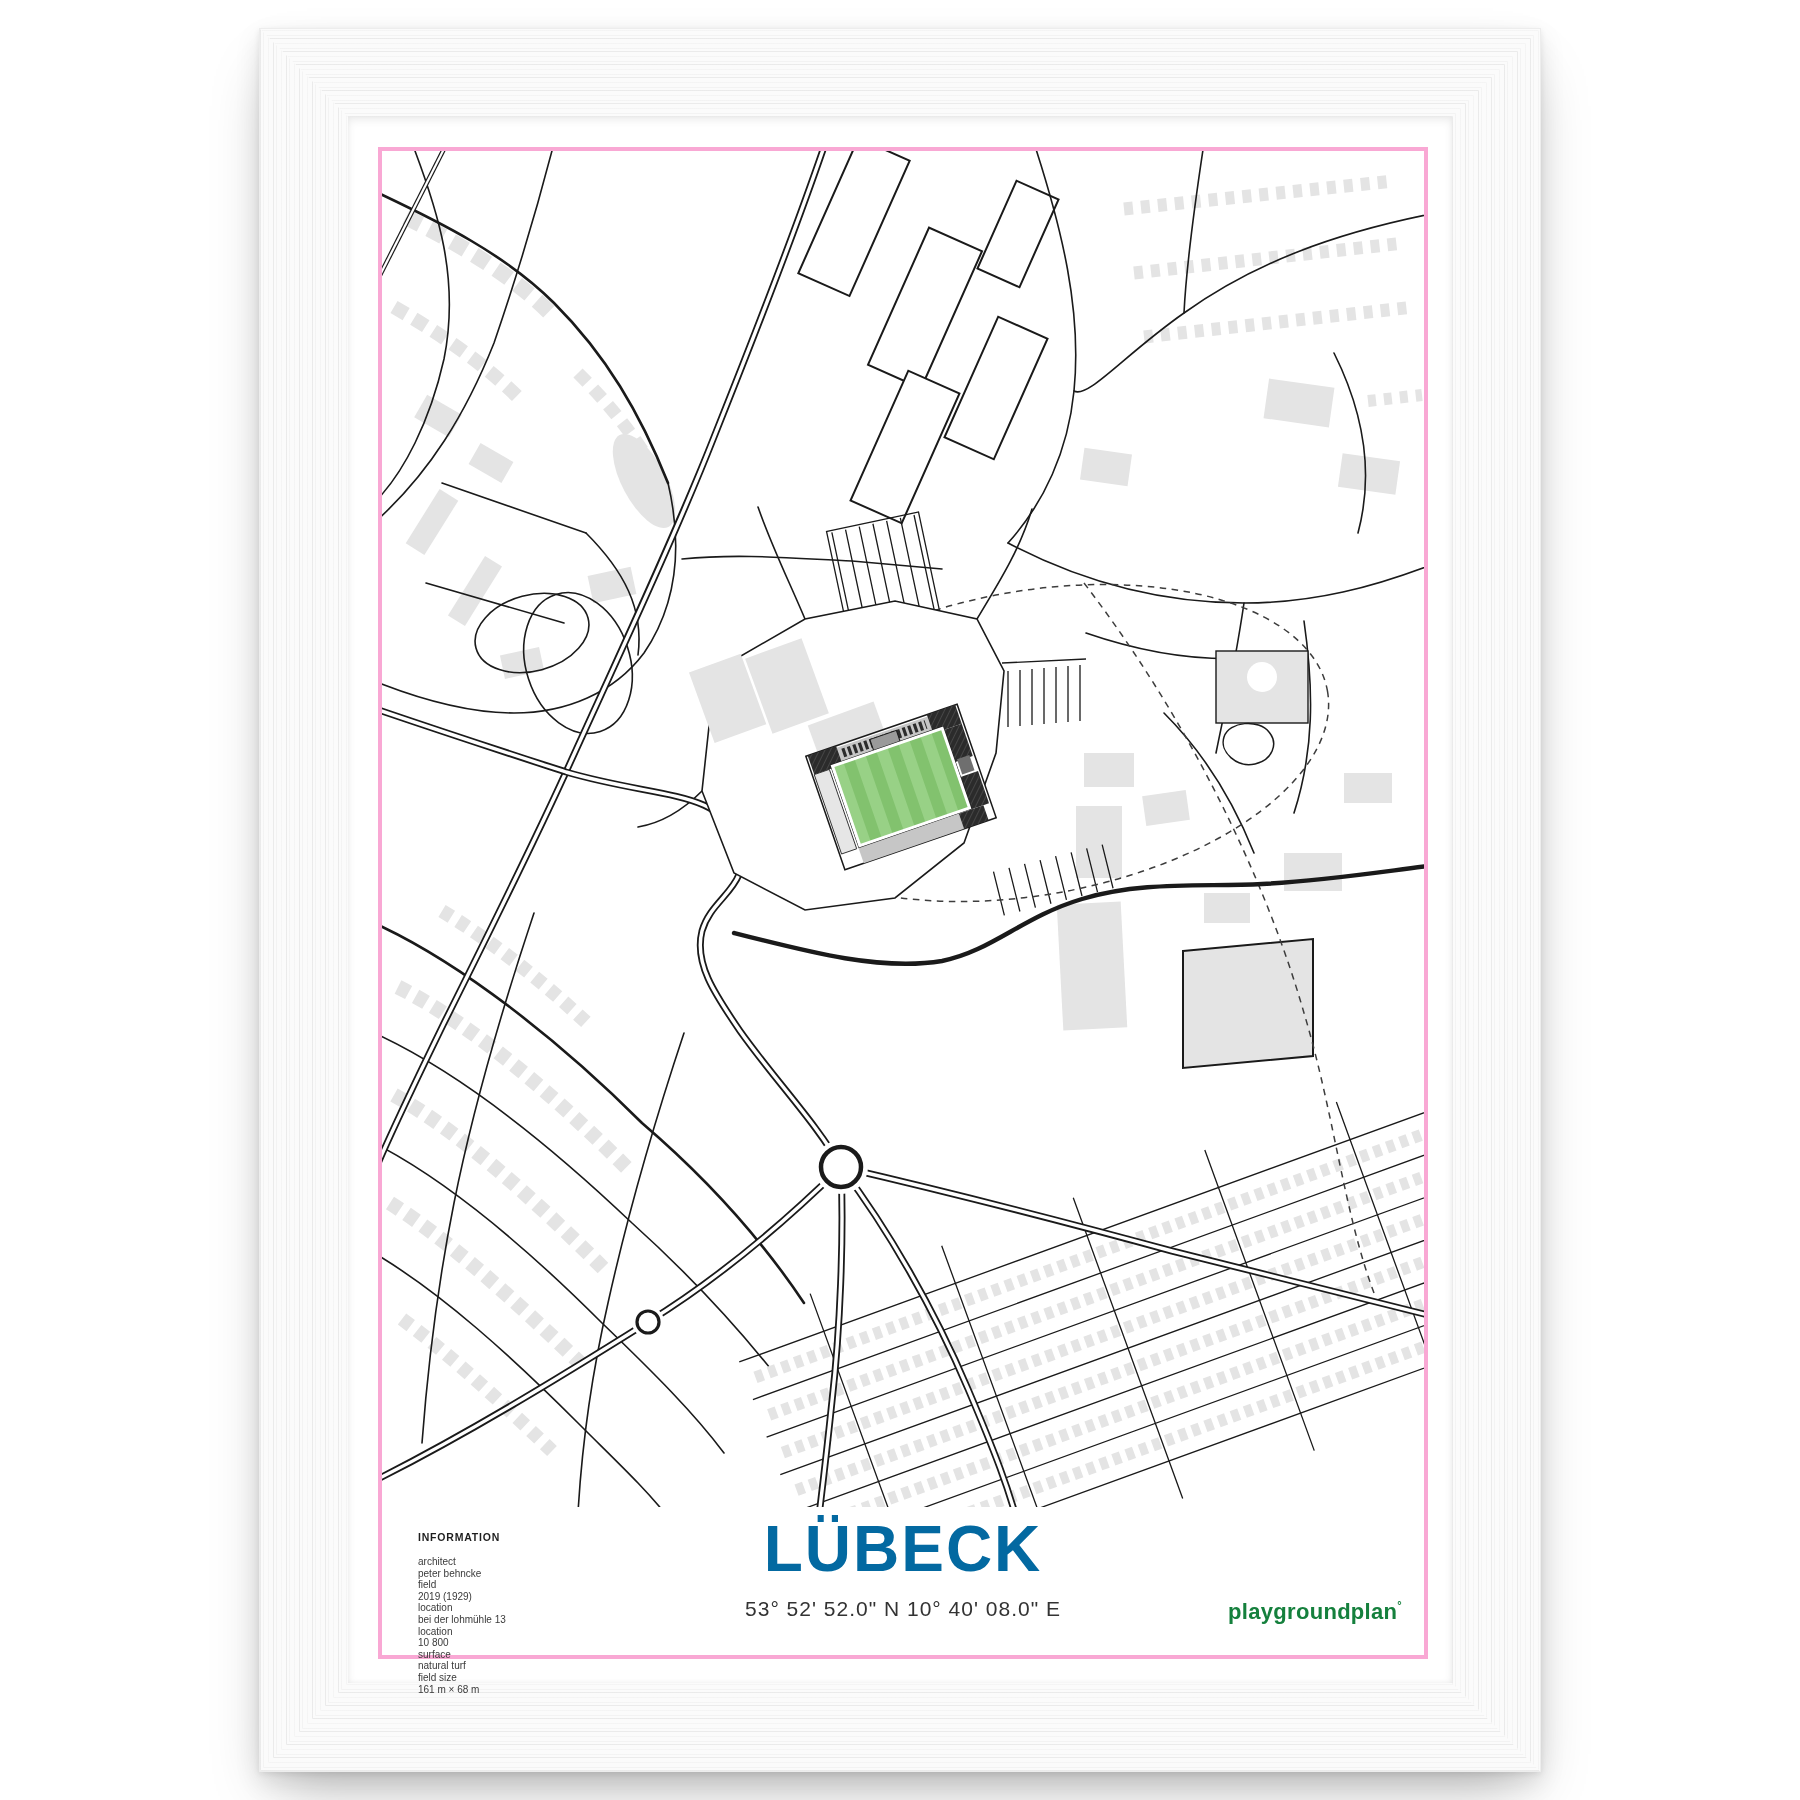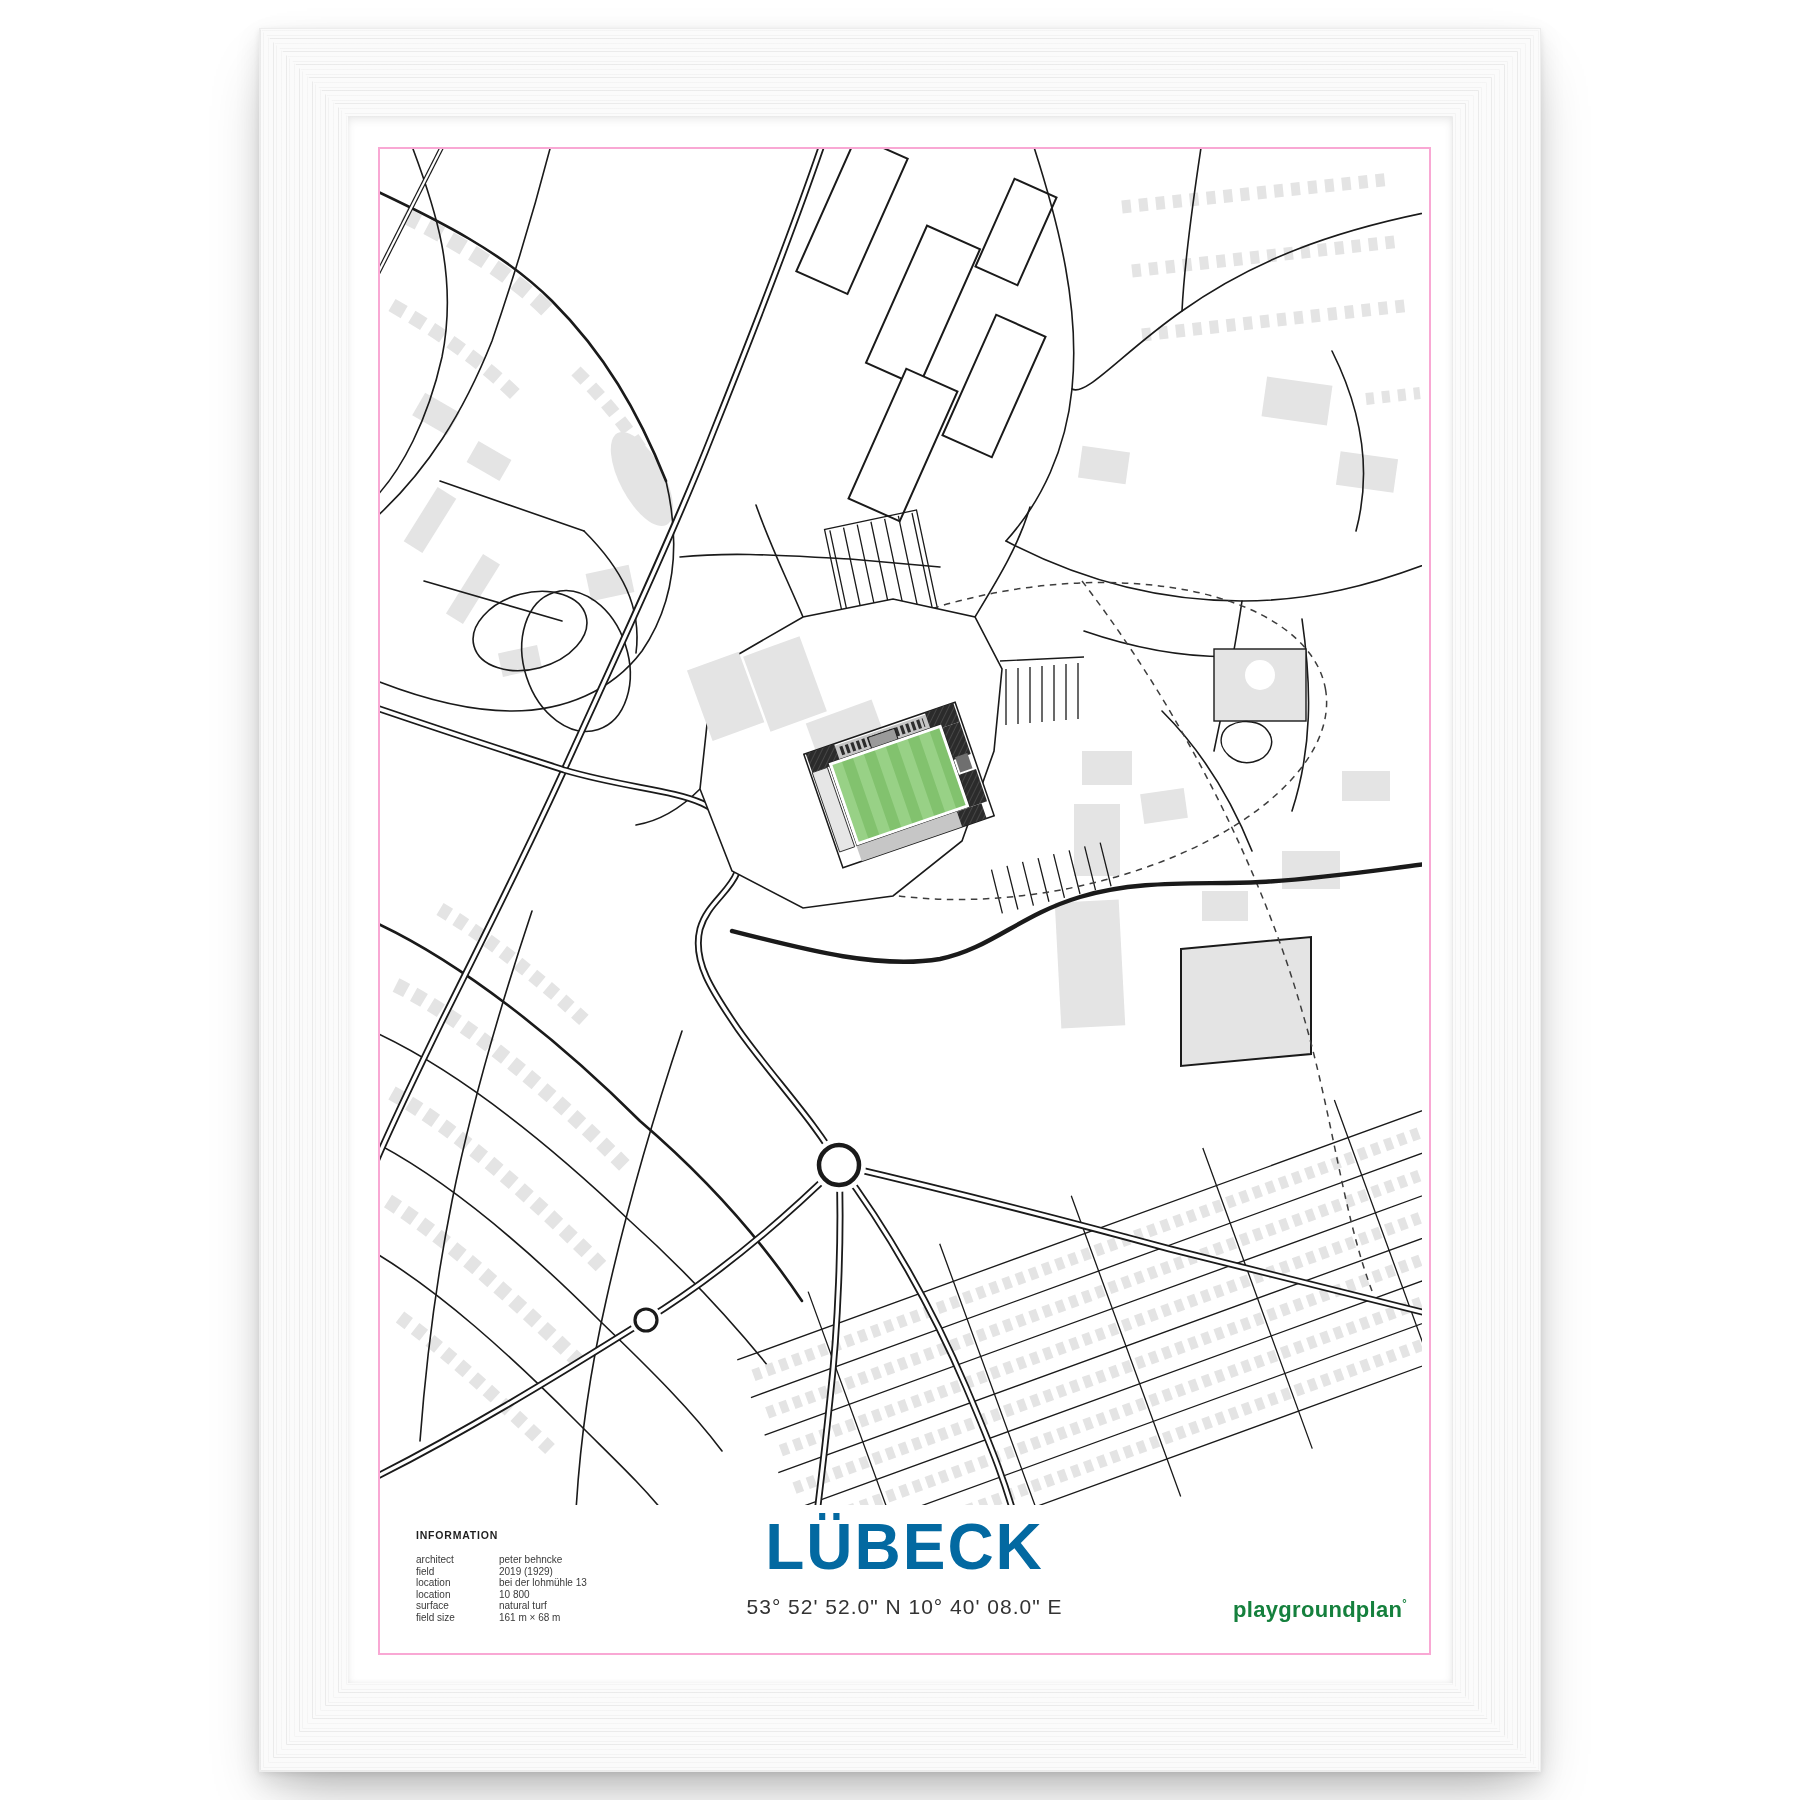"INFORMATION" .panel { border: 2px solid #f9a8d4 -> 4px solid #f9a8d4; padding-left: 7px -> none }
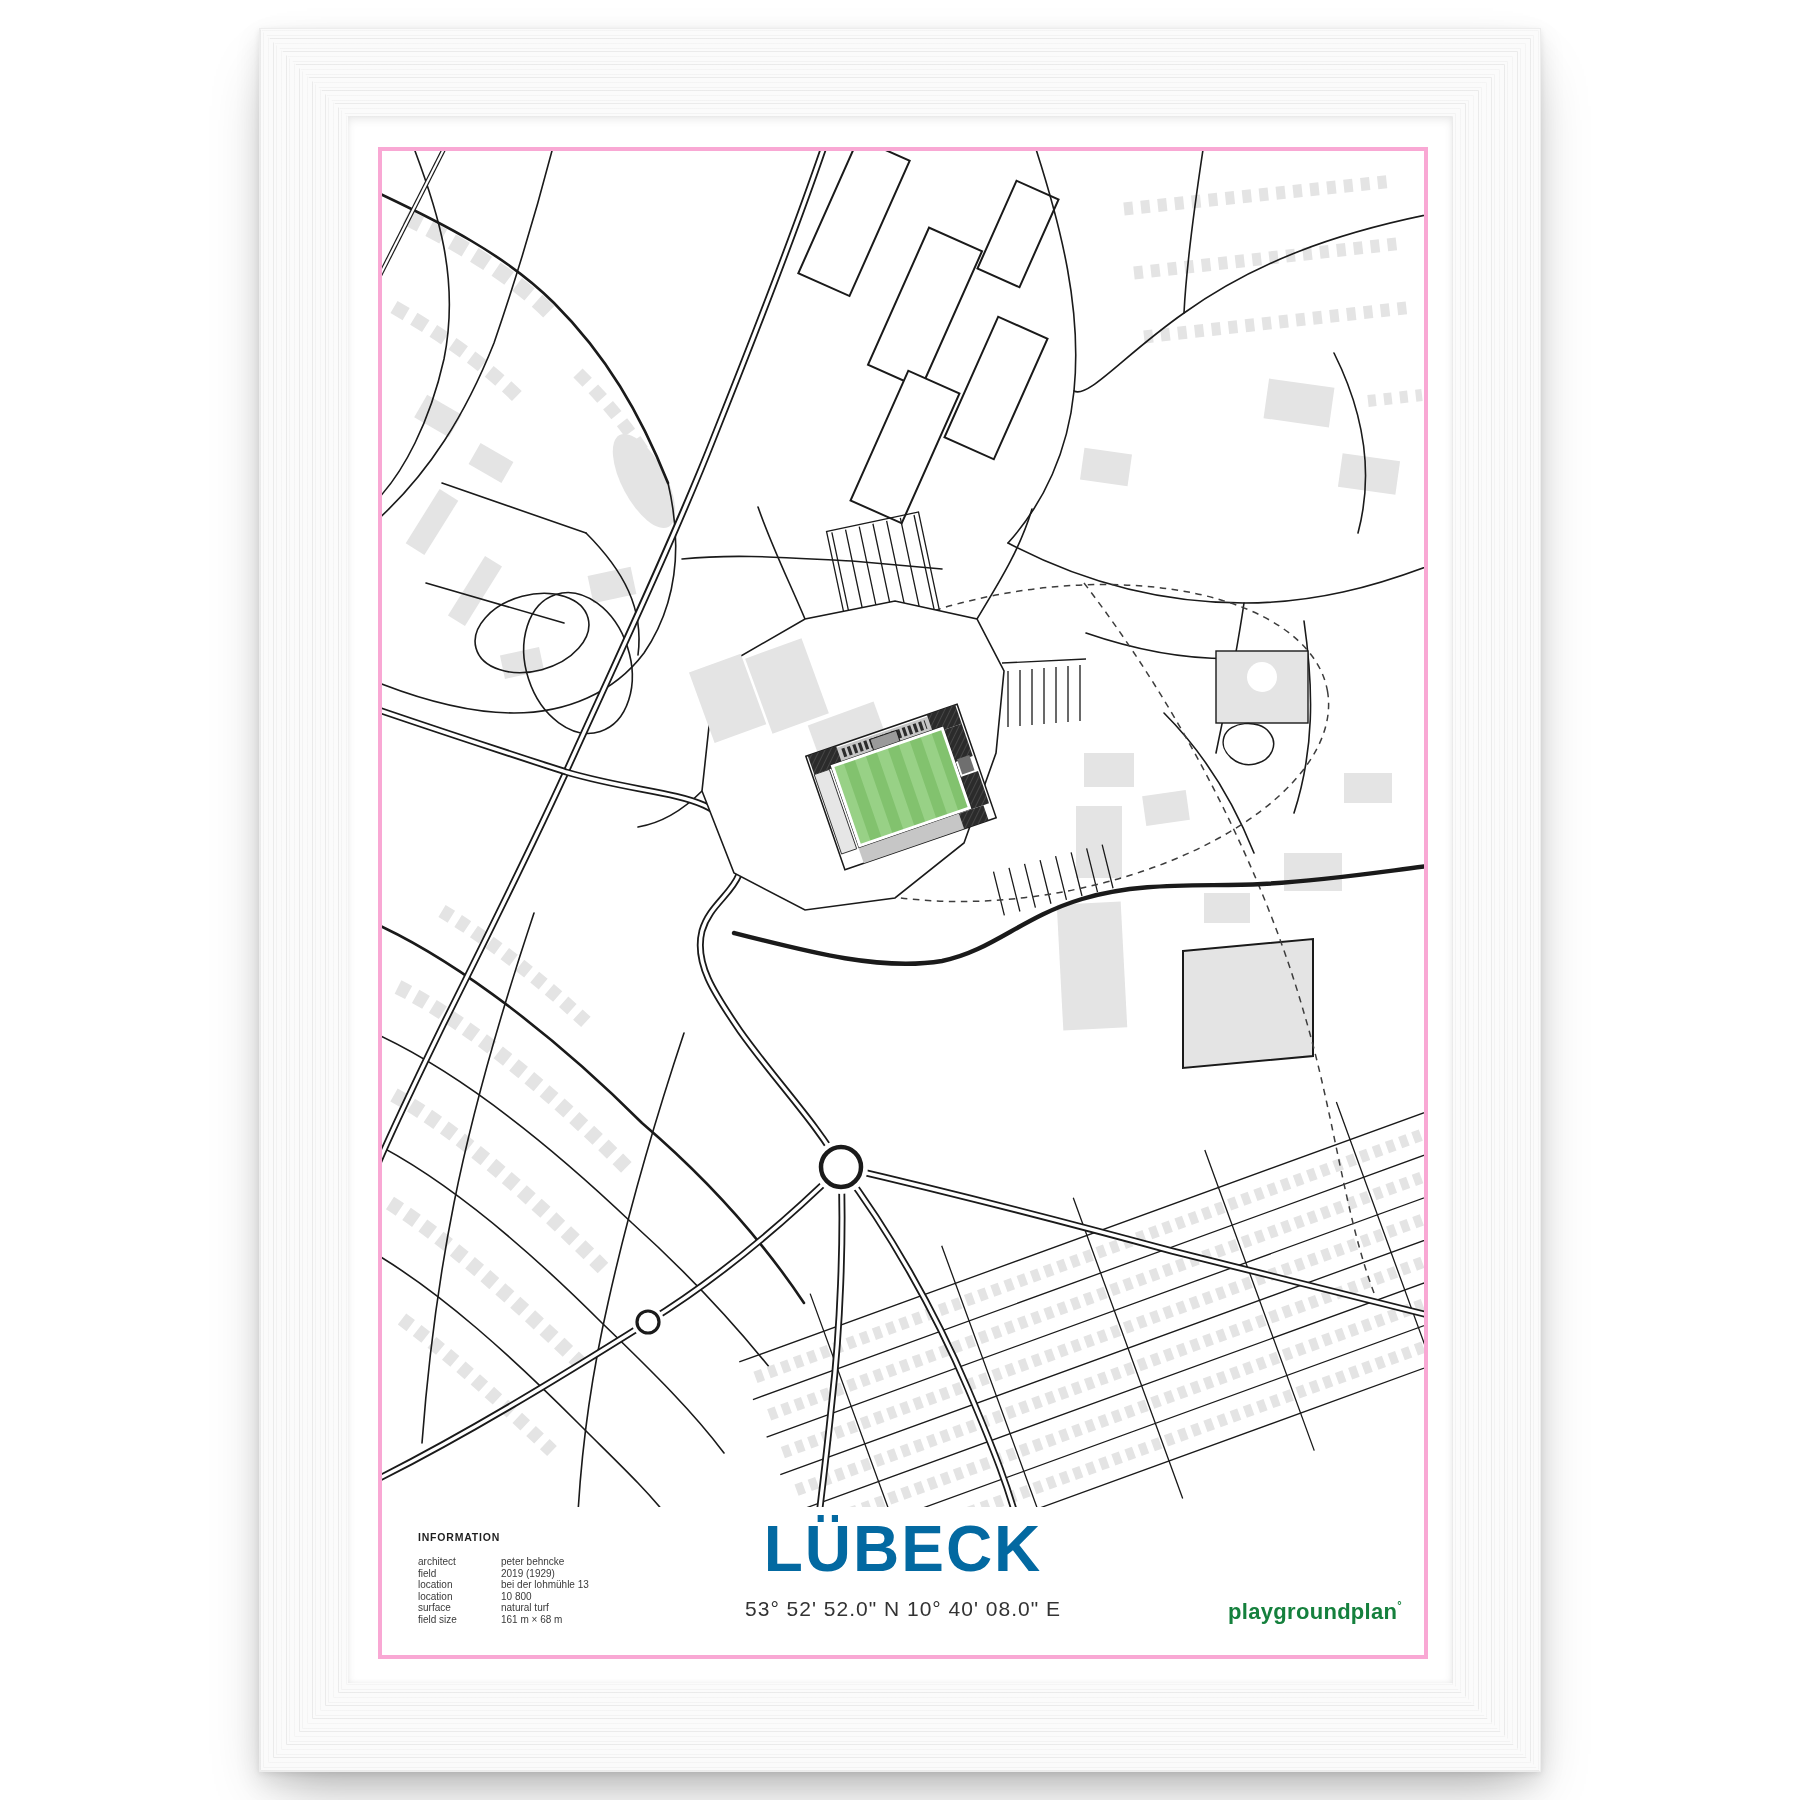"architect" .info-row { flex-direction: none -> column }
